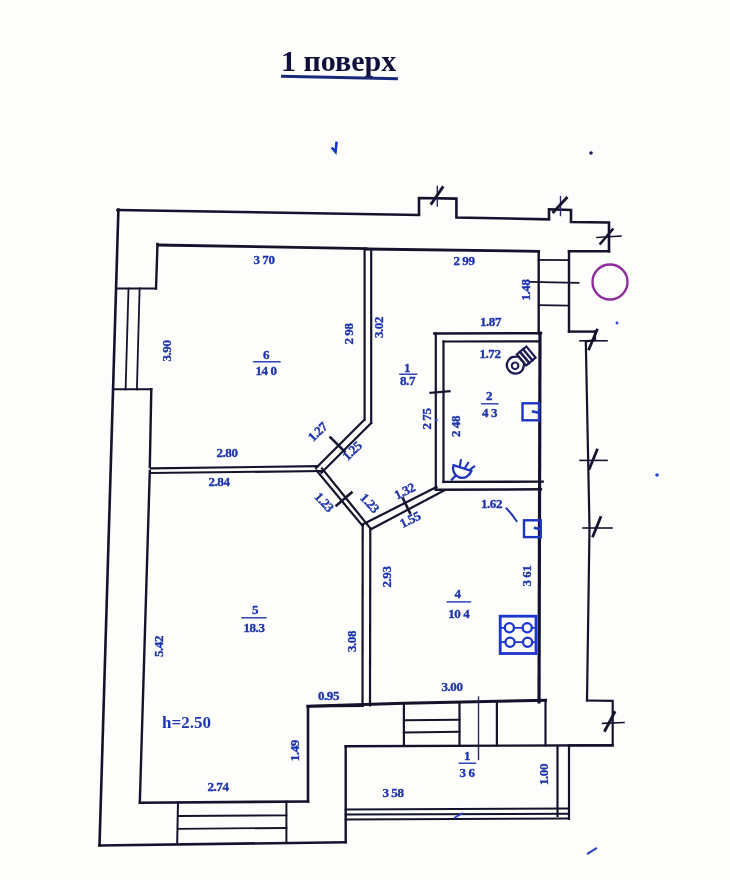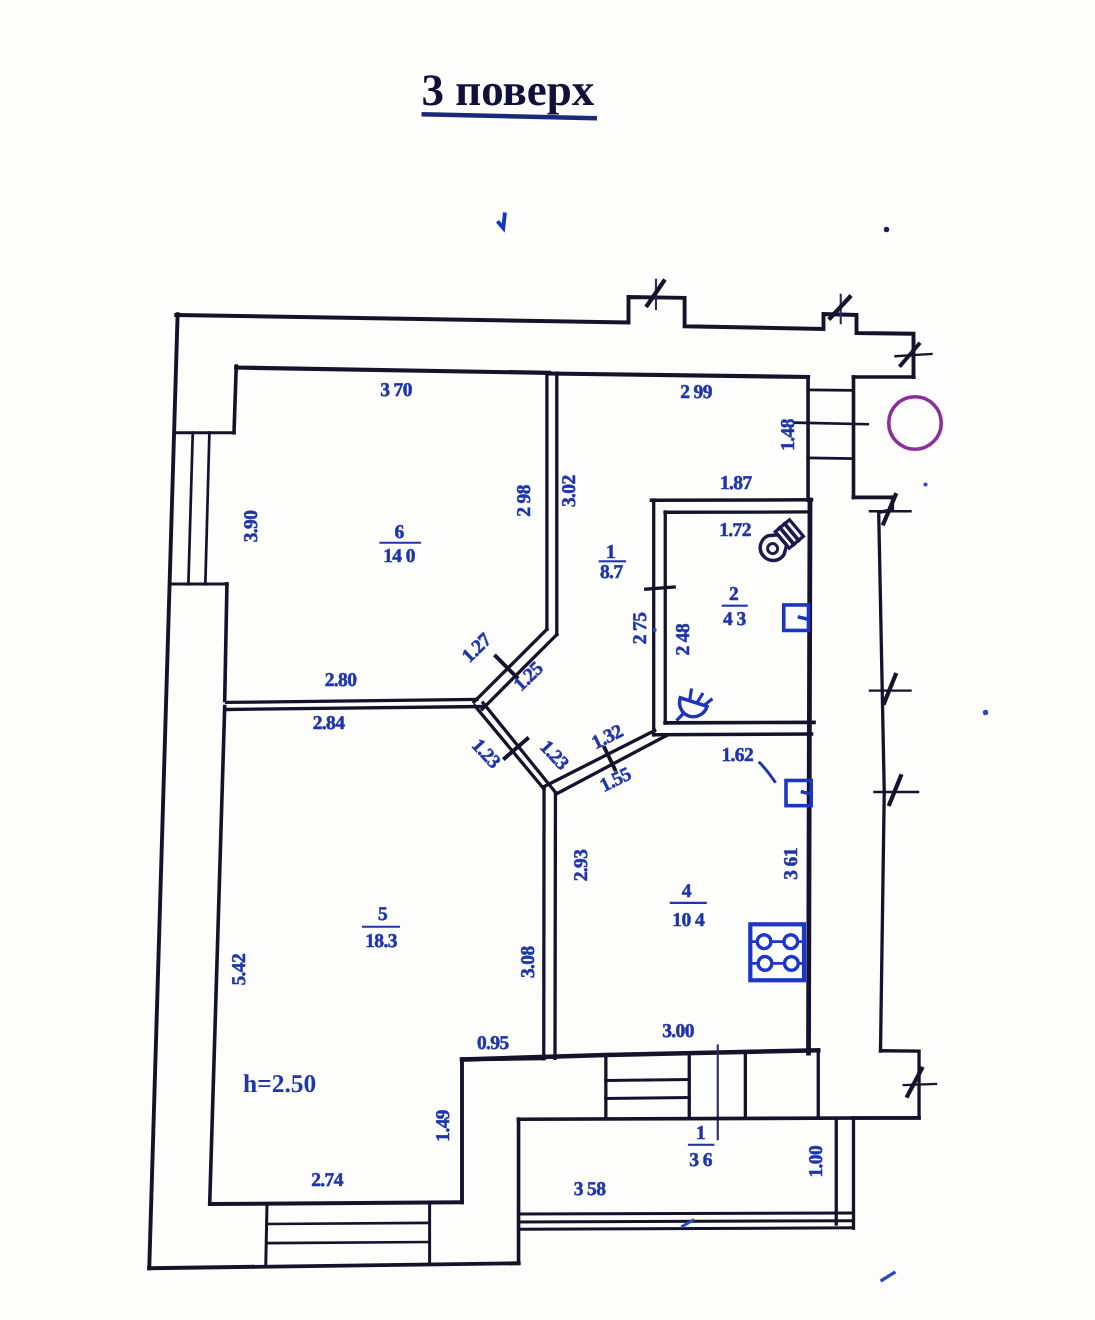"3 поверх" div { text: 3 -> 1 }
